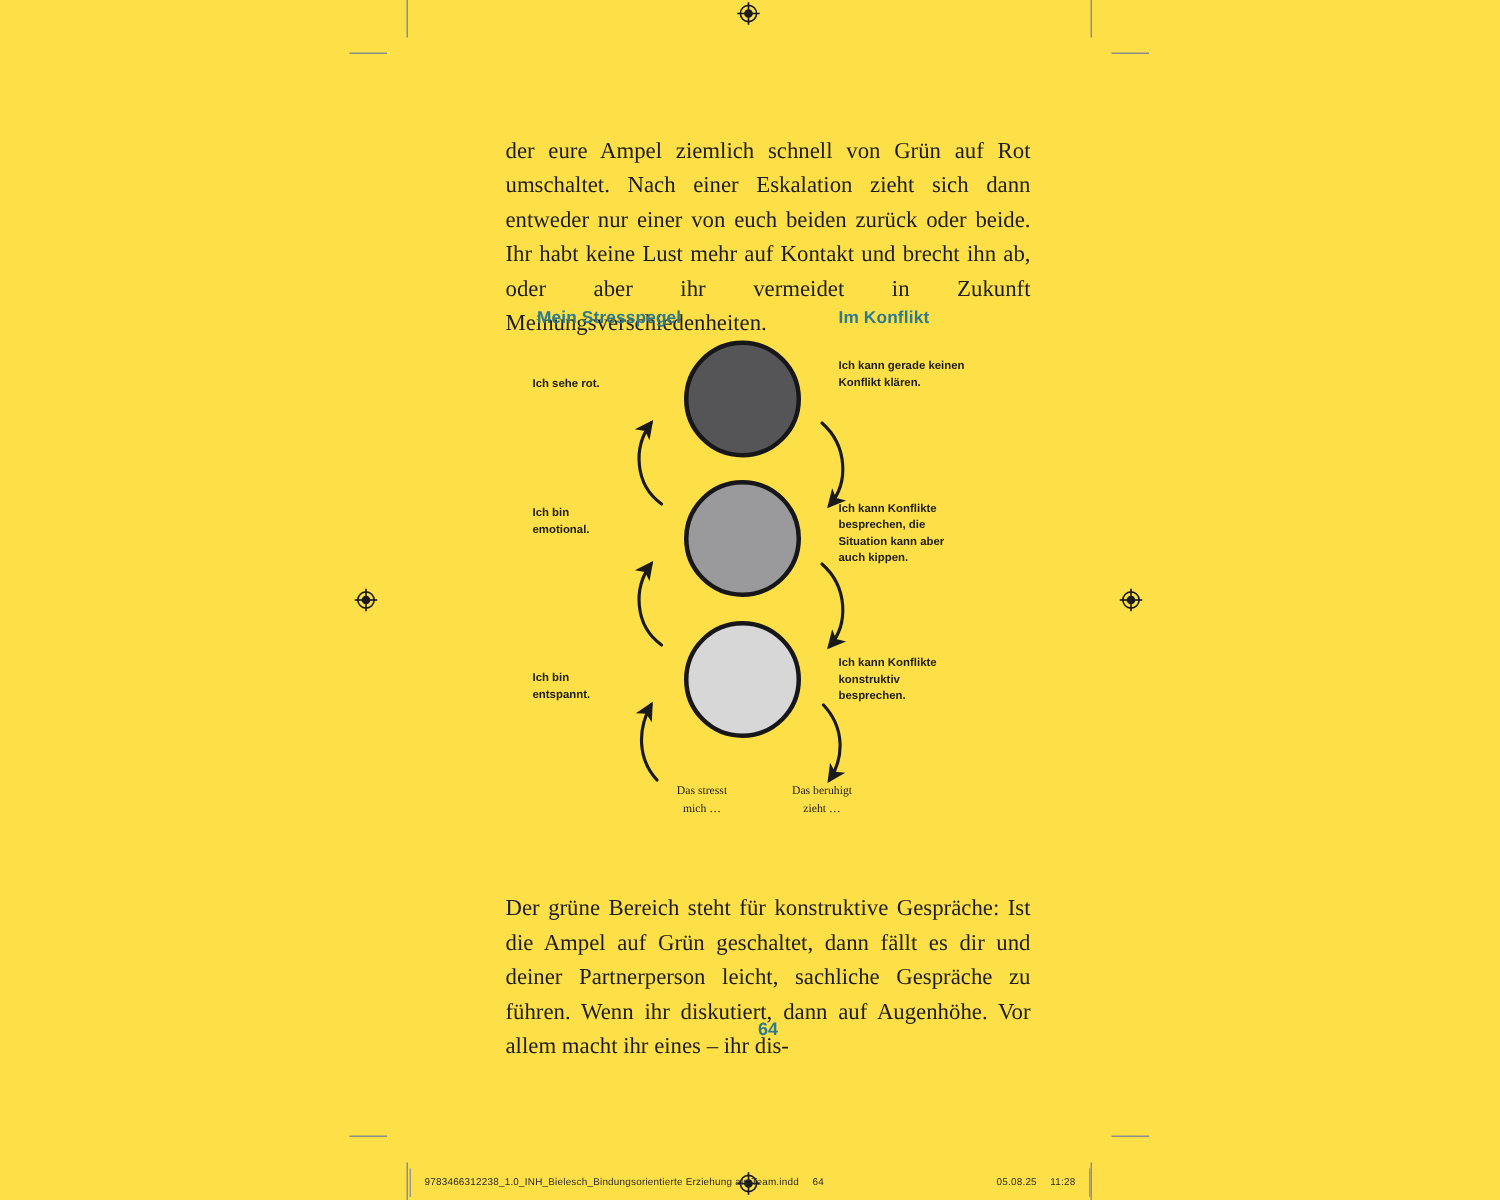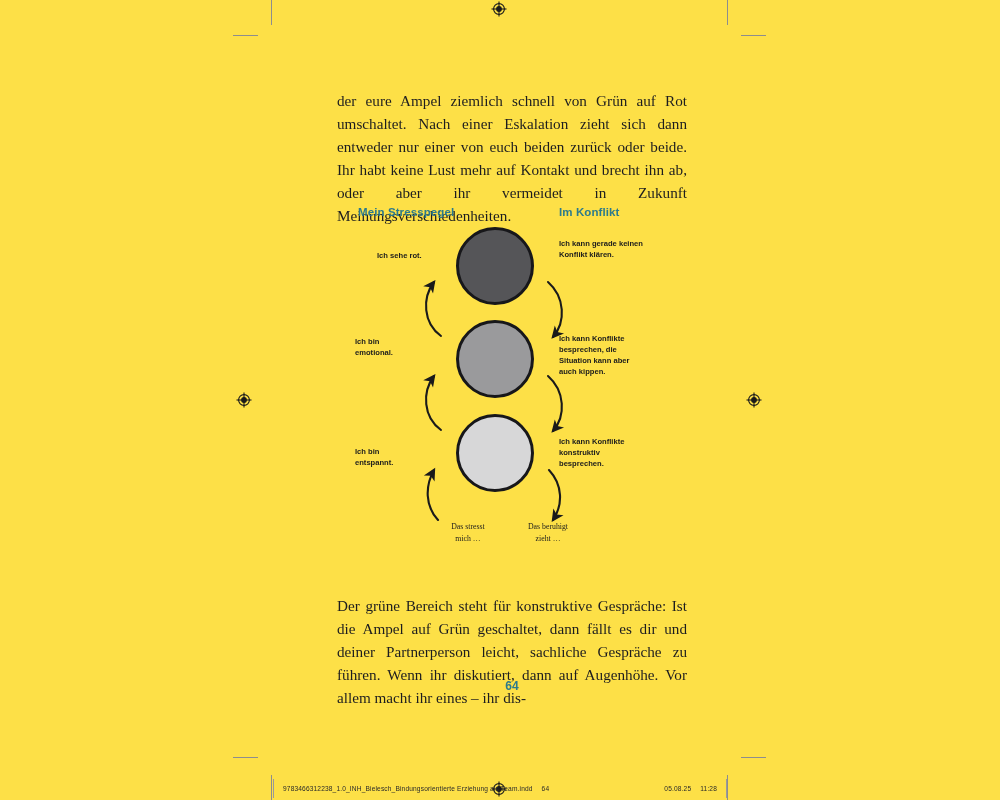"Ich sehe rot." #label-l-1 { margin-left: 22px -> none }
